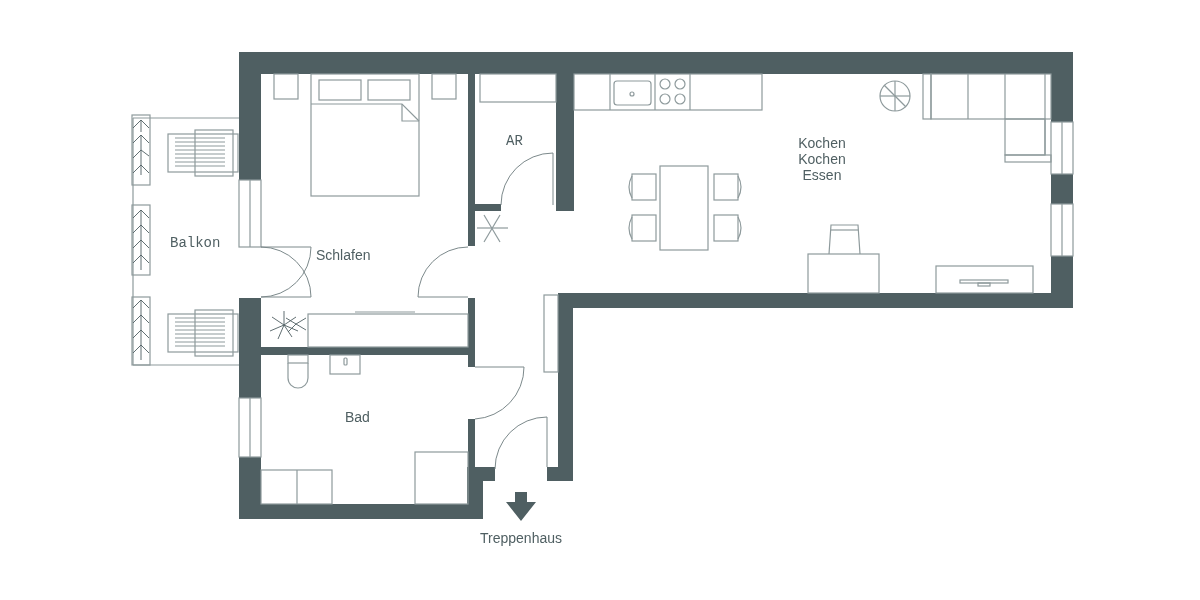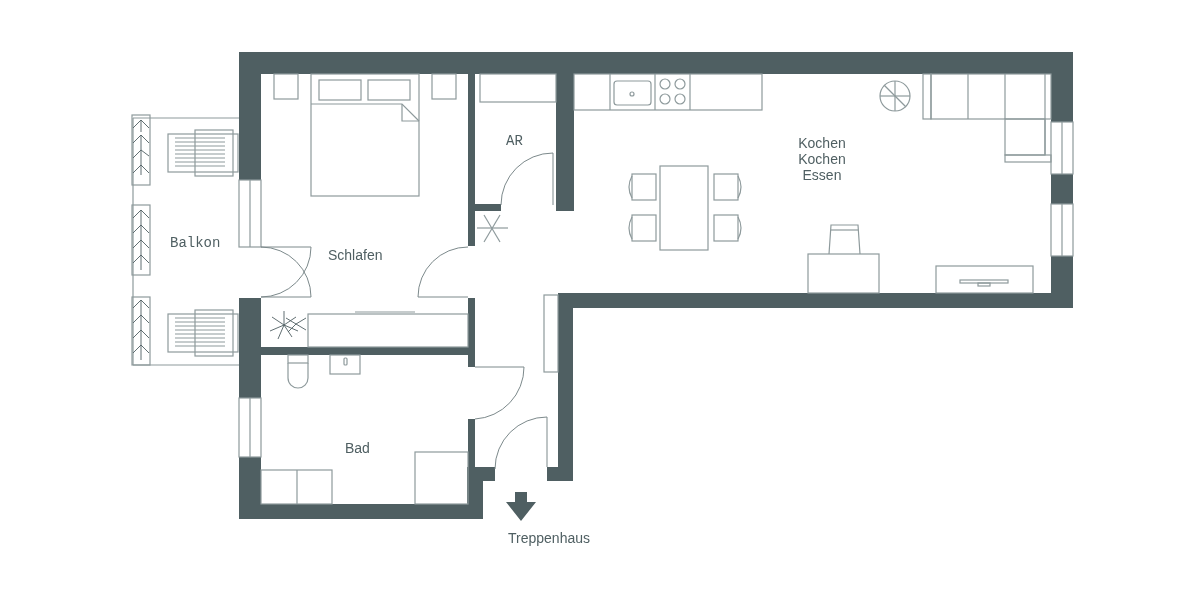"Schlafen" div.label { left: 328px -> 316px }
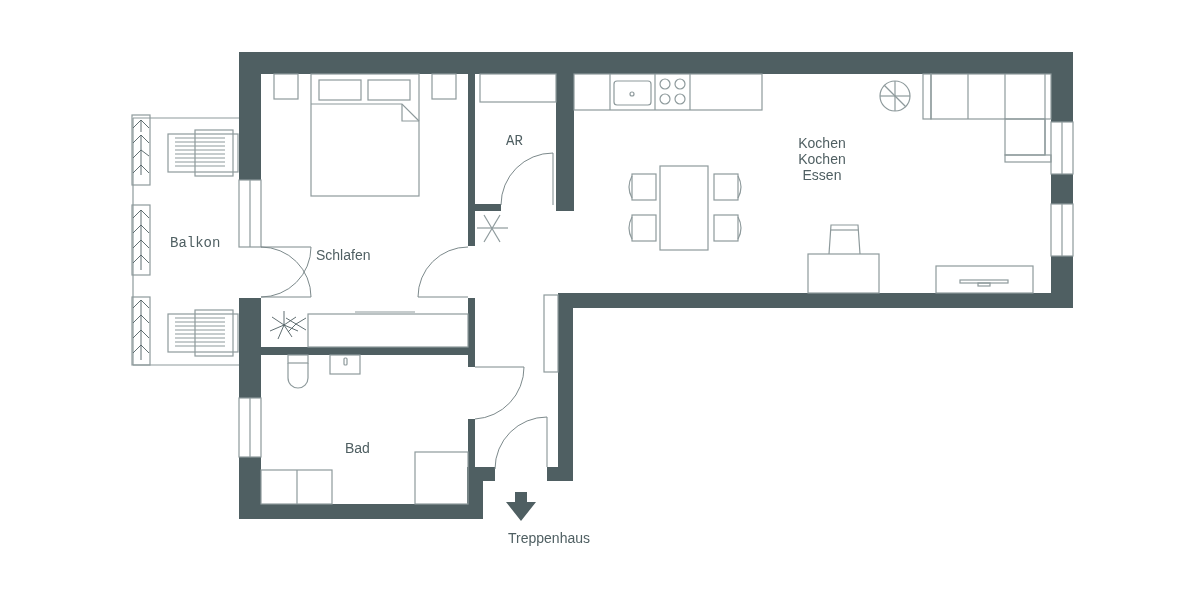"Bad" div.label { top: 440px -> 409px }
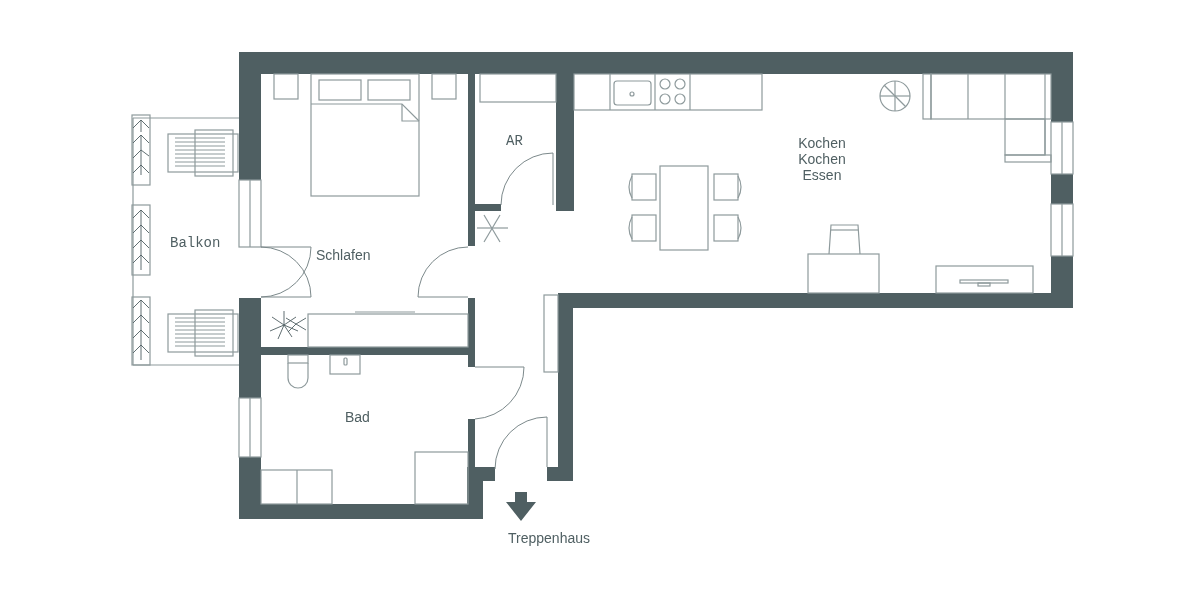"Treppenhaus" div.label { left: 508px -> 480px }
